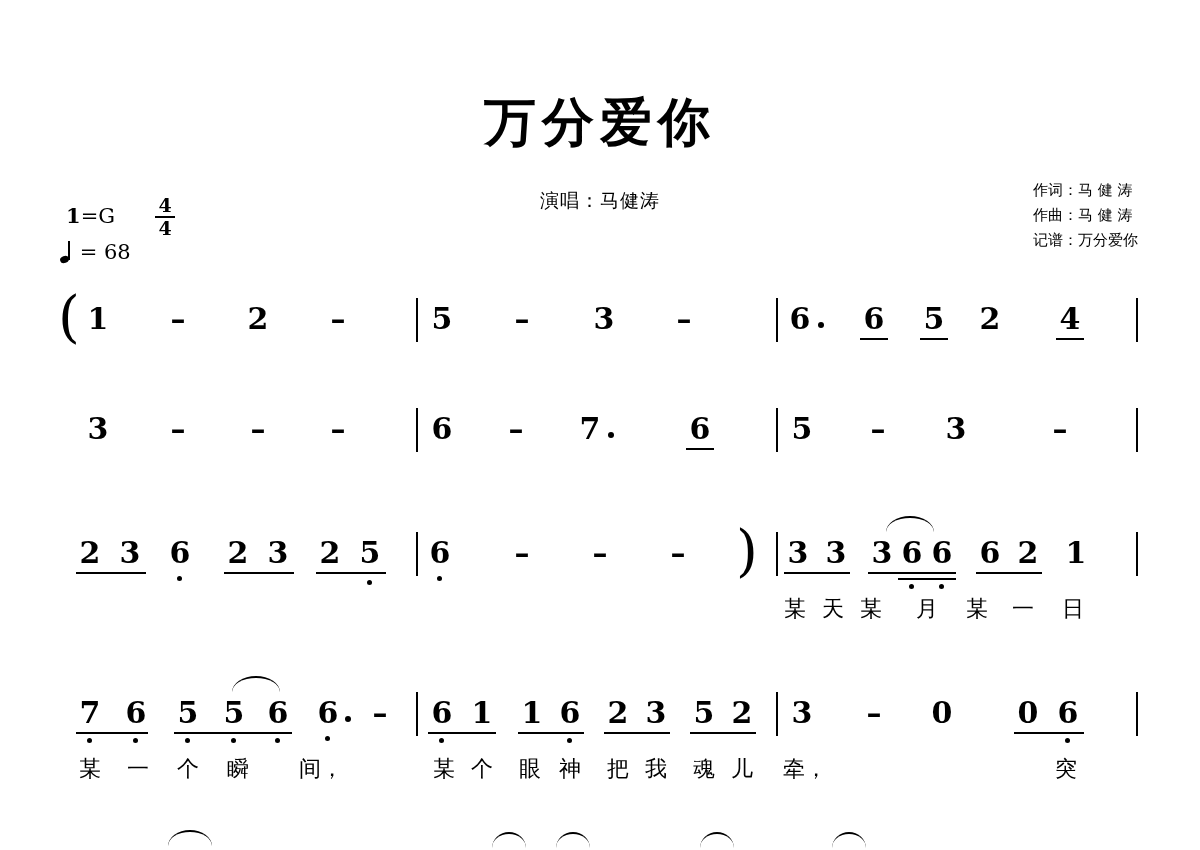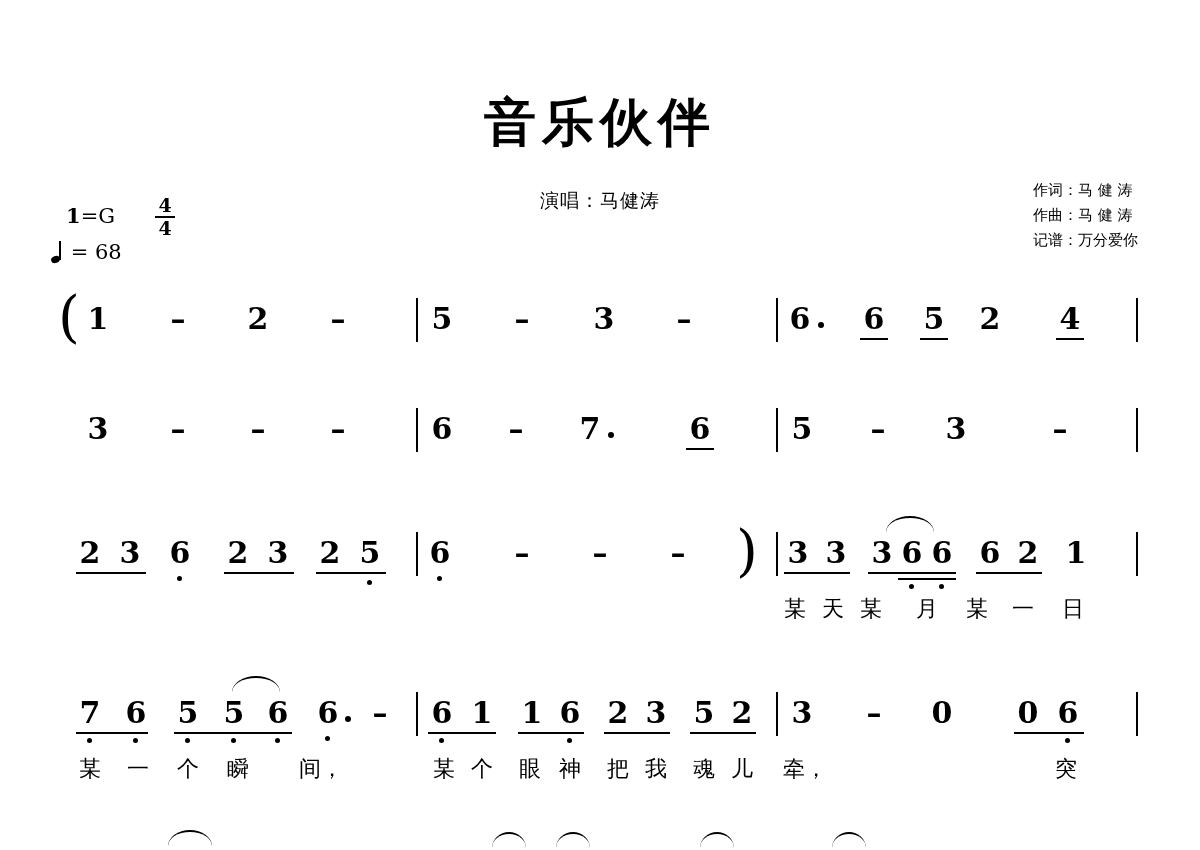"音乐伙伴" div.title { text: 音乐伙伴 -> 万分爱你 }
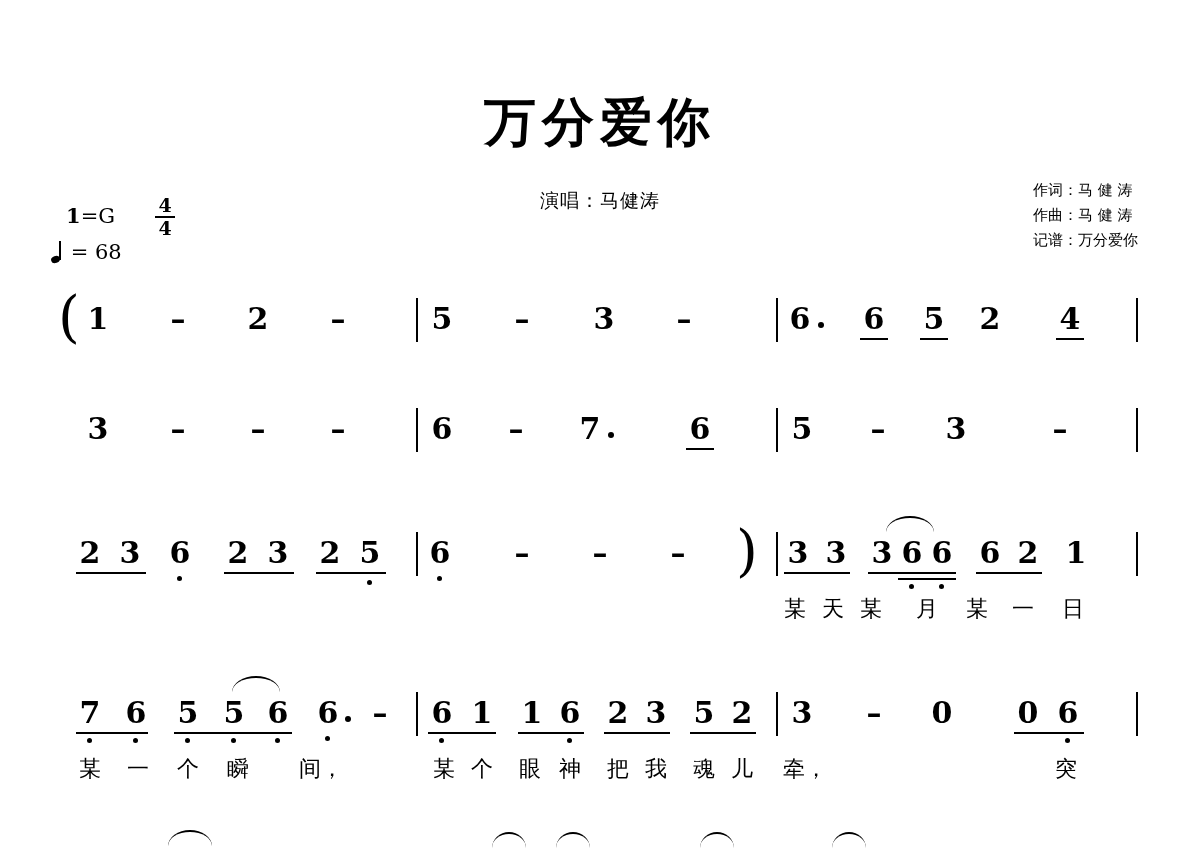"= 68" .tempo { left: 51px -> 60px }
